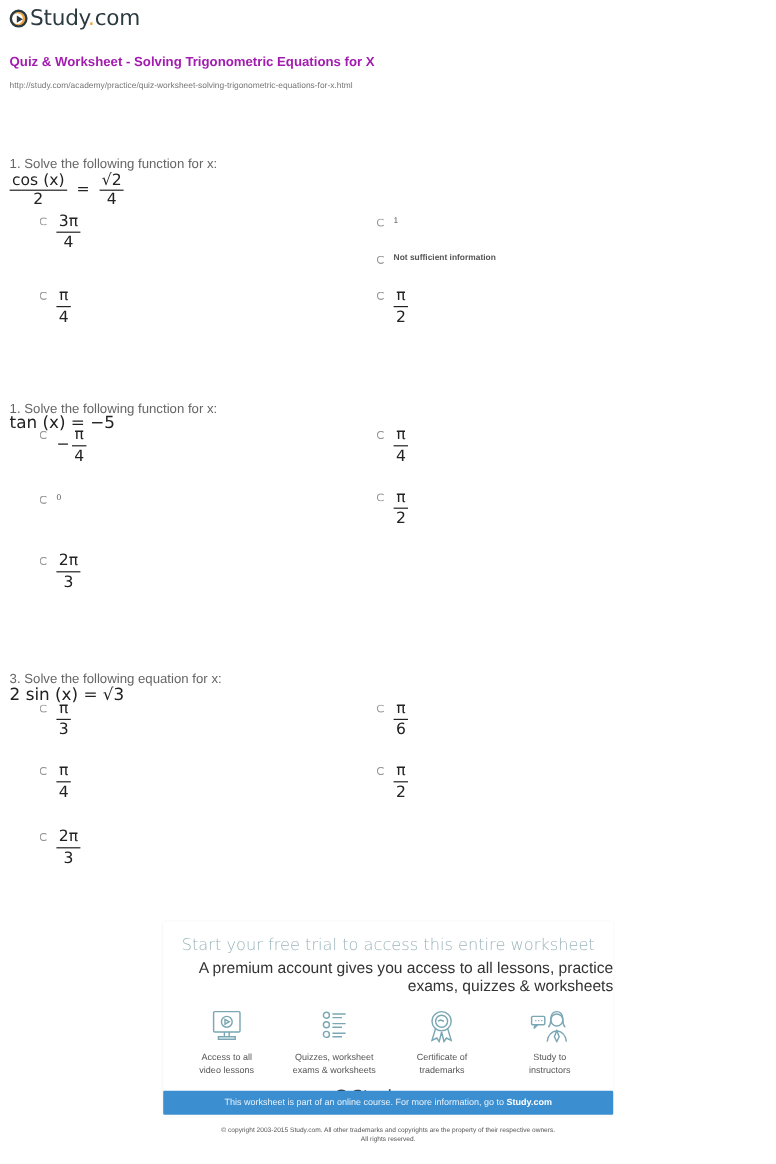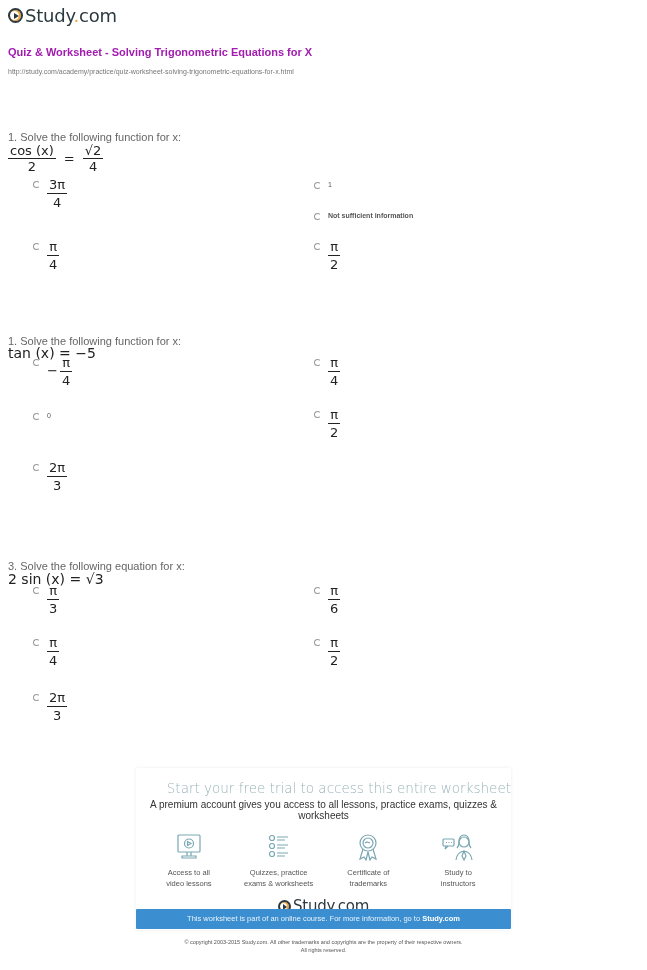"Start your free trial to" .promo-head { text-align: right -> center }
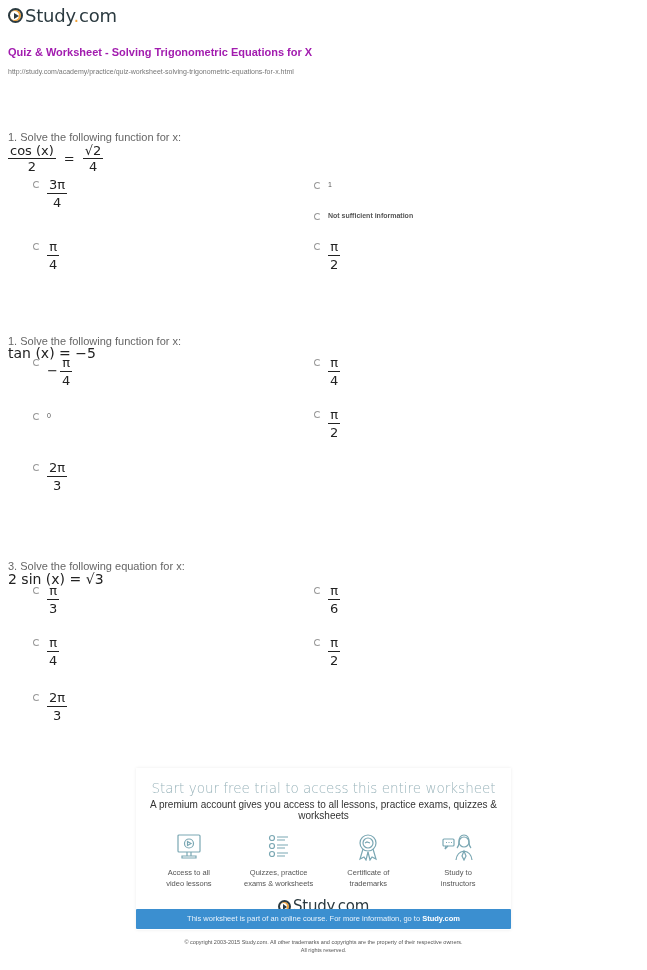"A premium account gives you" .promo-sub { font-size: 10px -> 13px; text-align: center -> right }
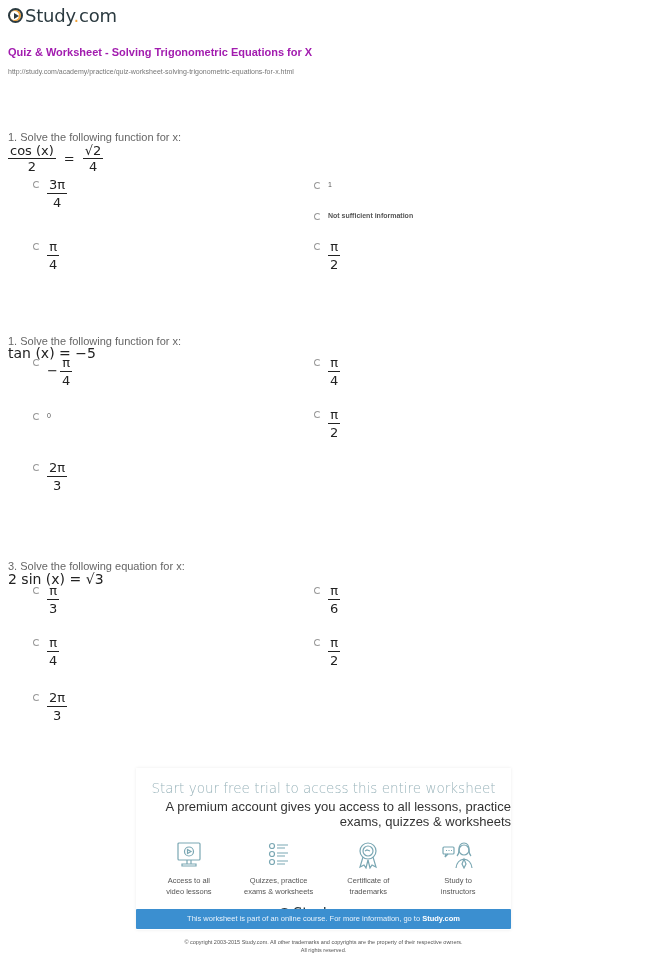"Quizzes, practice" span { text: practice -> worksheet }
